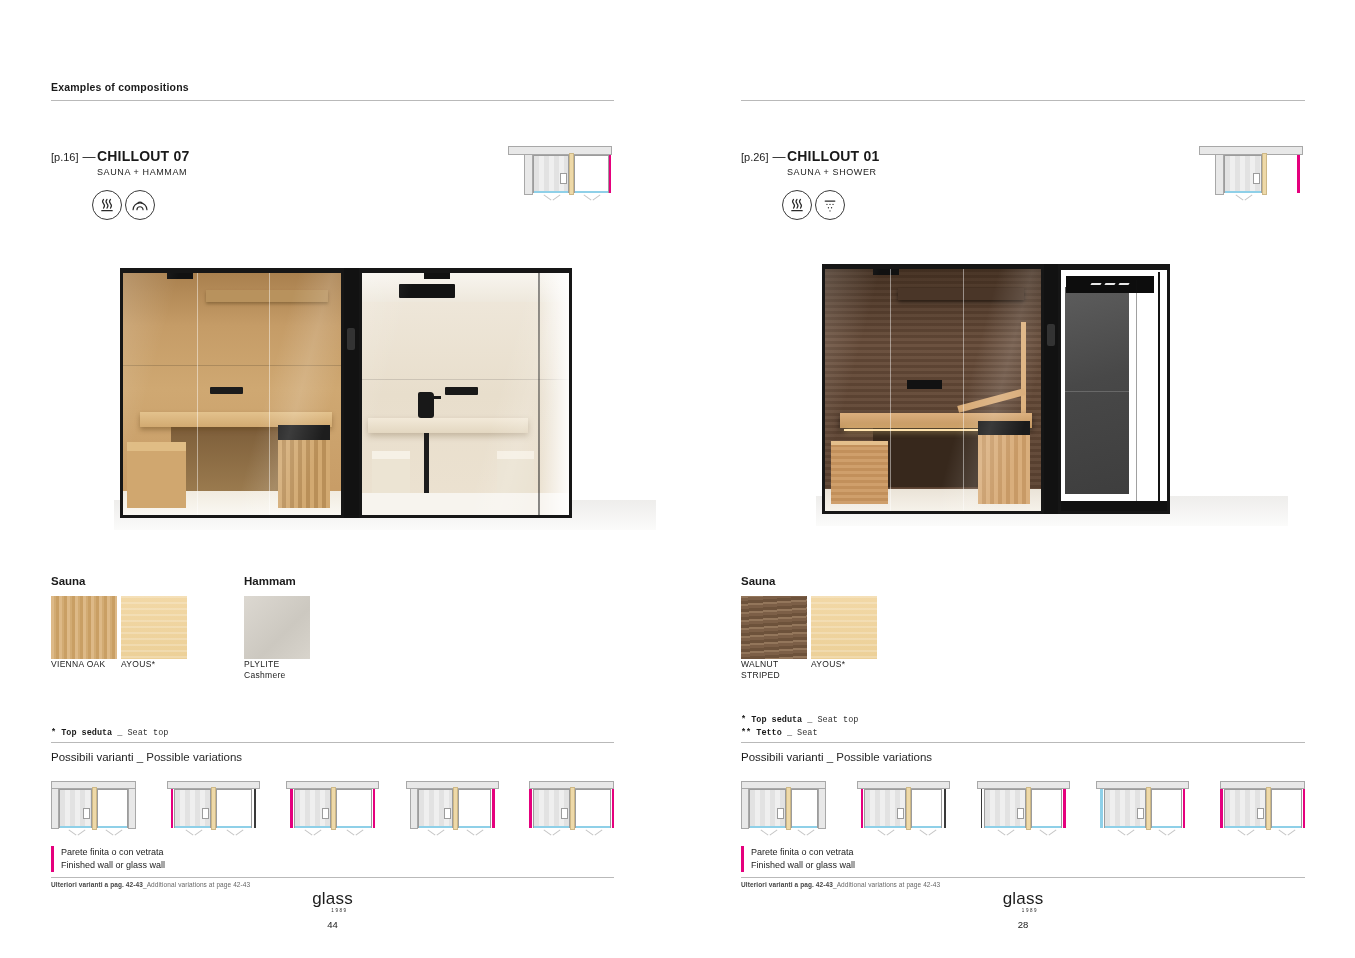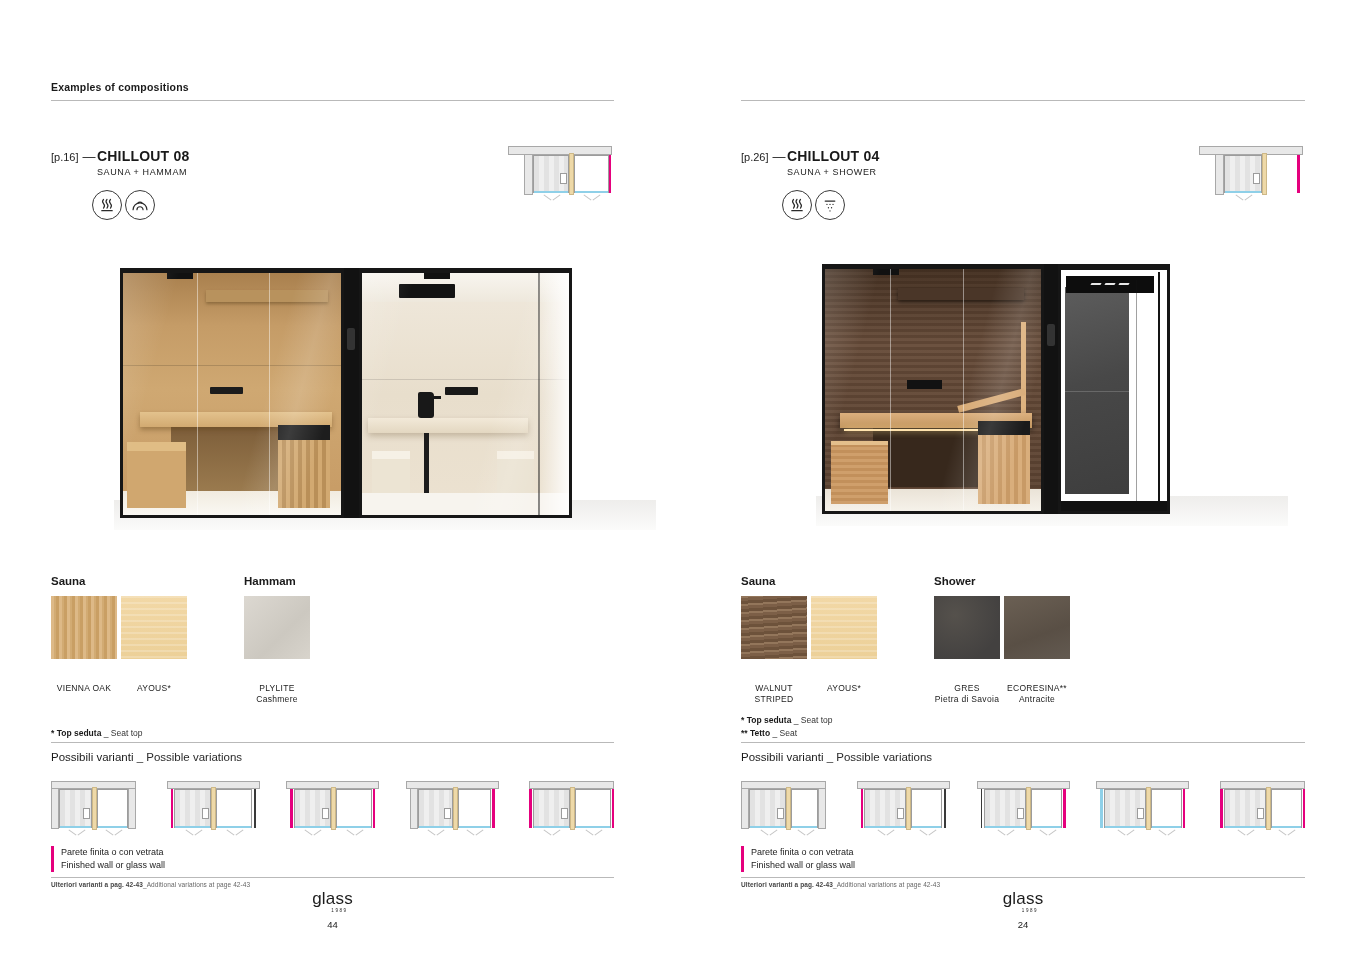"CHILLOUT 08" span.prod-name { text: 08 -> 07 }
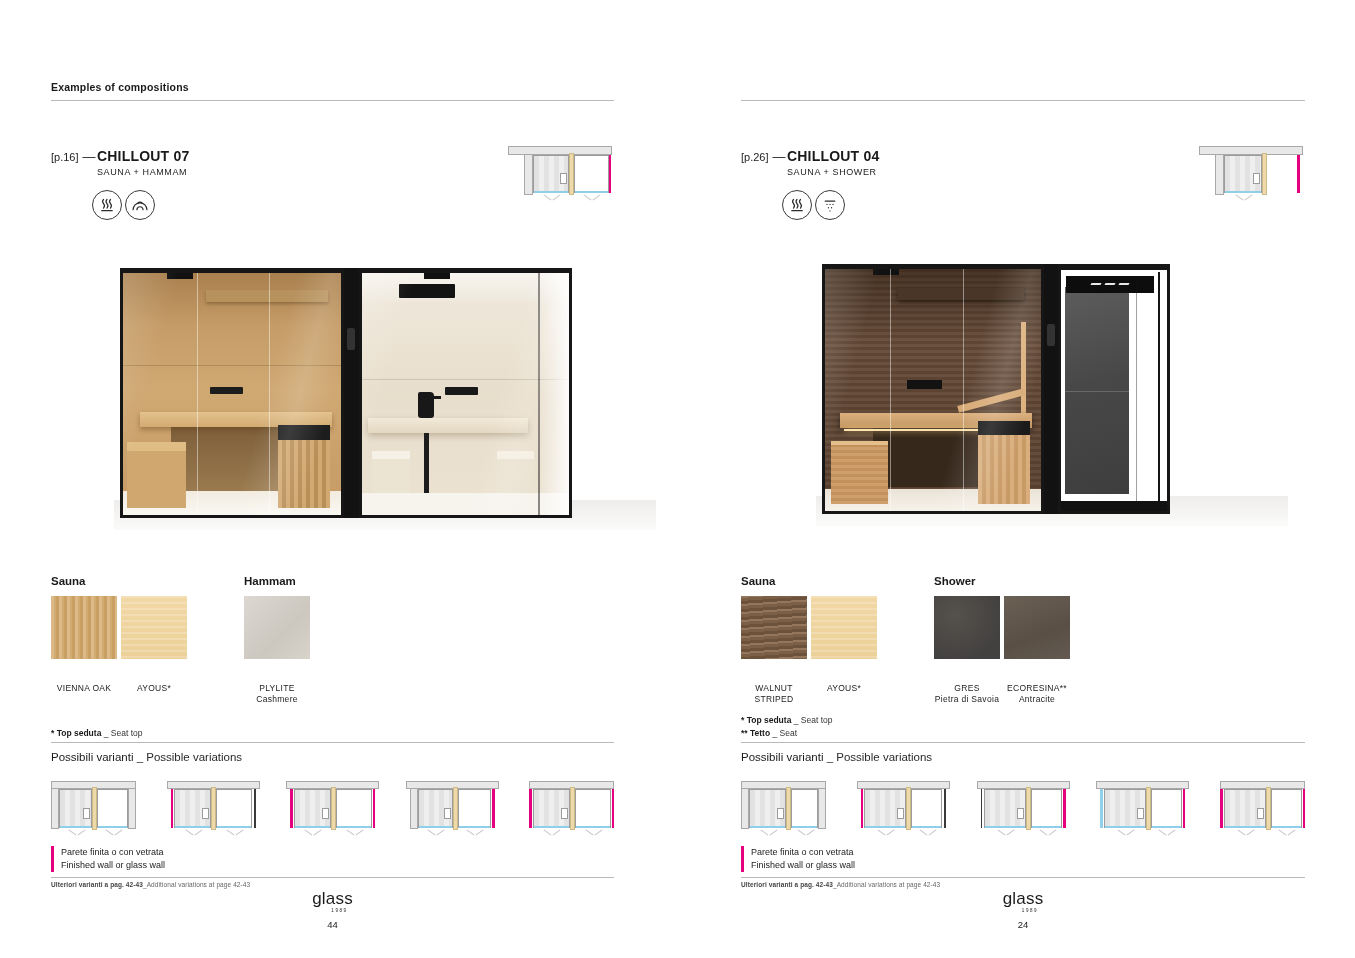"CHILLOUT 04" span.prod-name { text: 04 -> 01 }
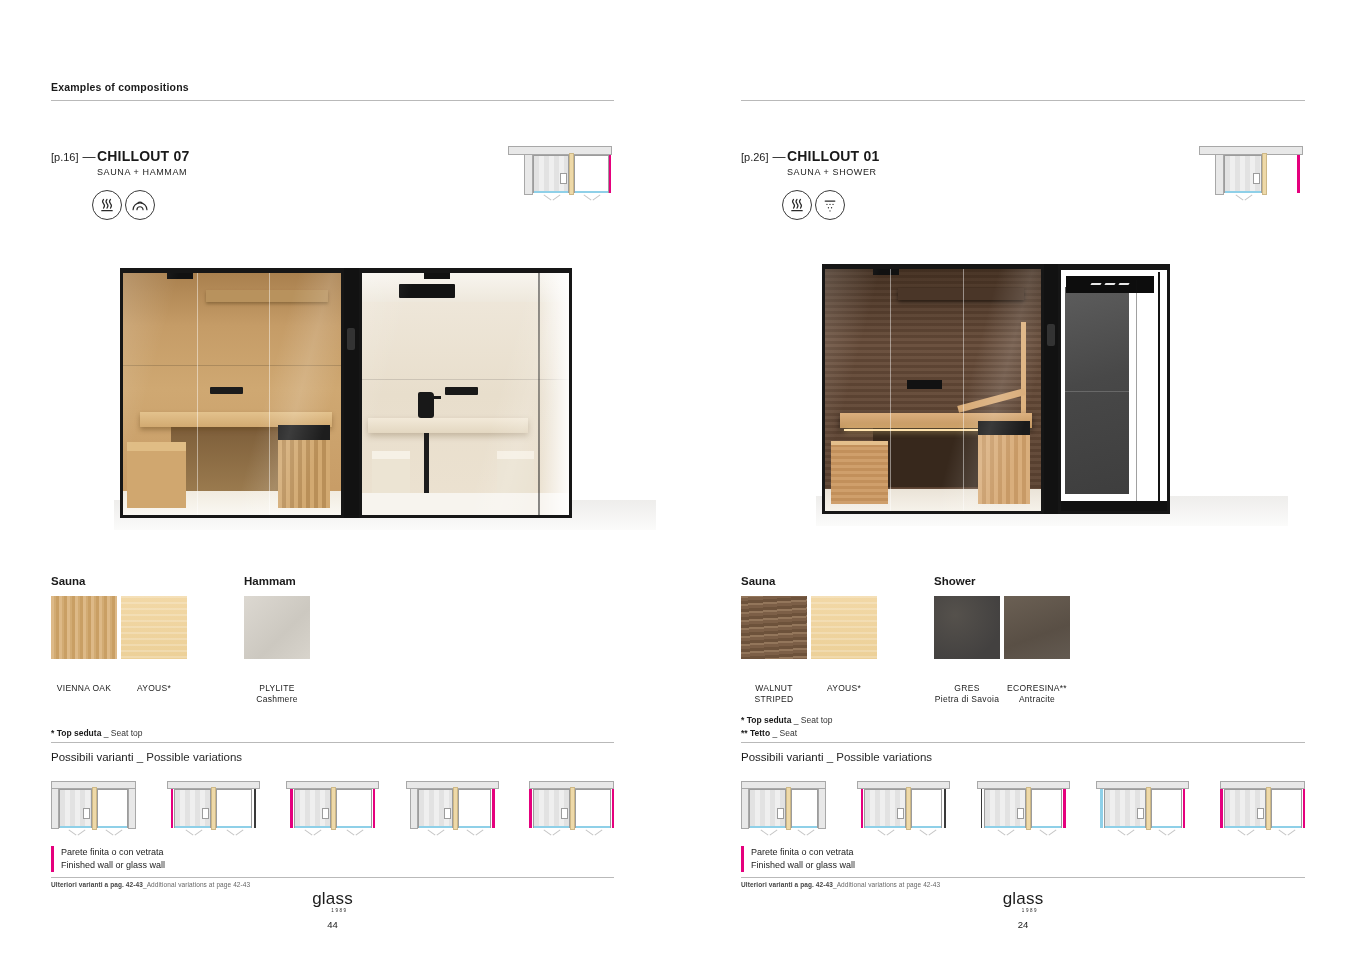"Shower" div.mat-group { html: <div> <div>Shower</div> <div> <div> <div></div> <div>GRES<br>Pietra di Savoia</div> </div> <div> <div></div> <div>ECORESINA**<br>Antracite</div> </div> </div> </div> -> none }
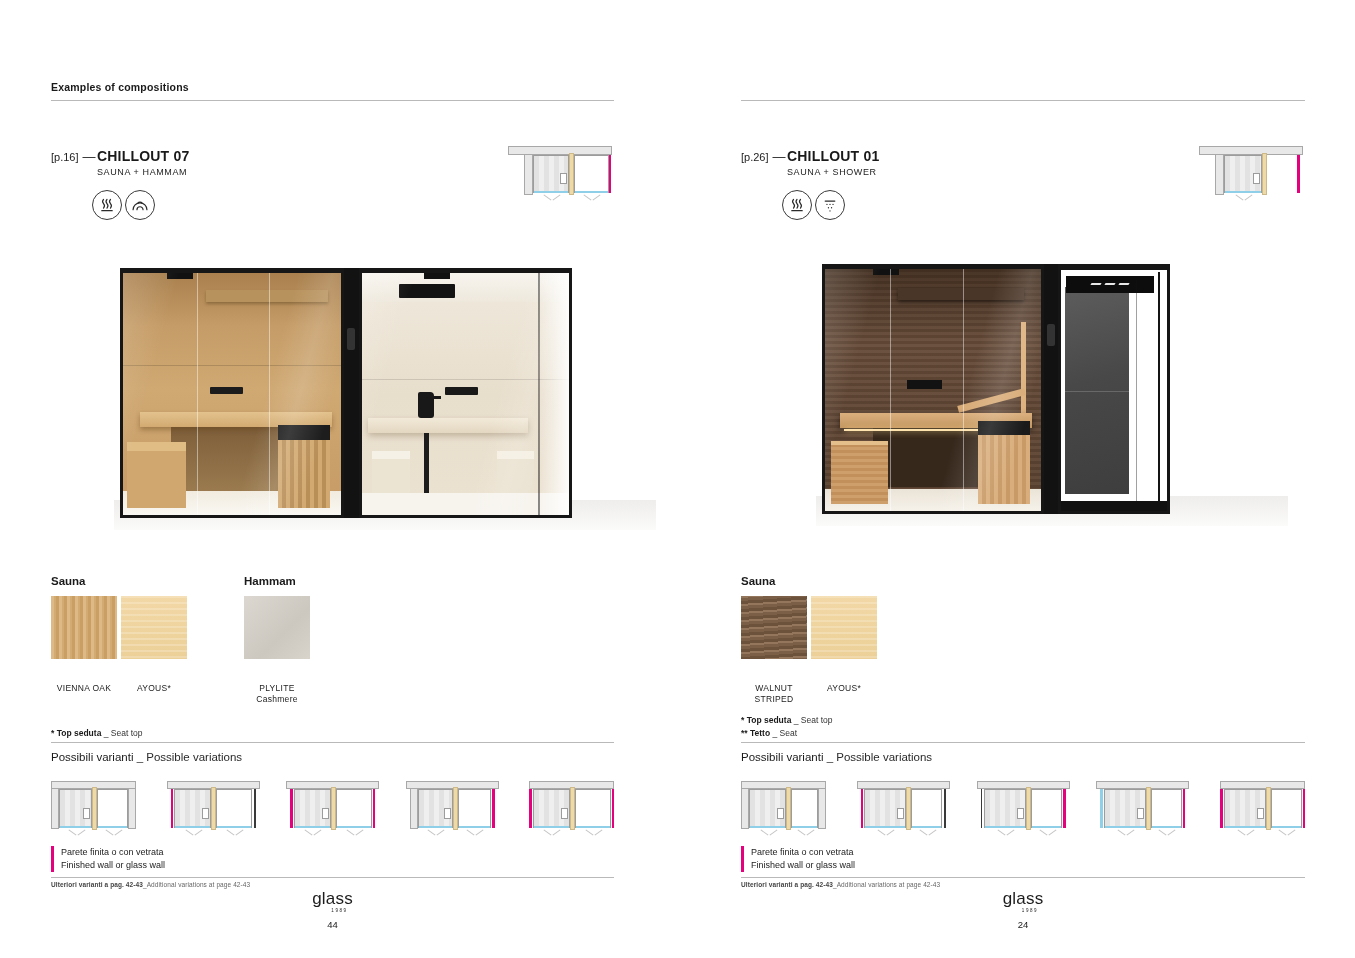"VIENNA OAK" .swatch-label { margin-top: 24px -> 0; text-align: center -> none }
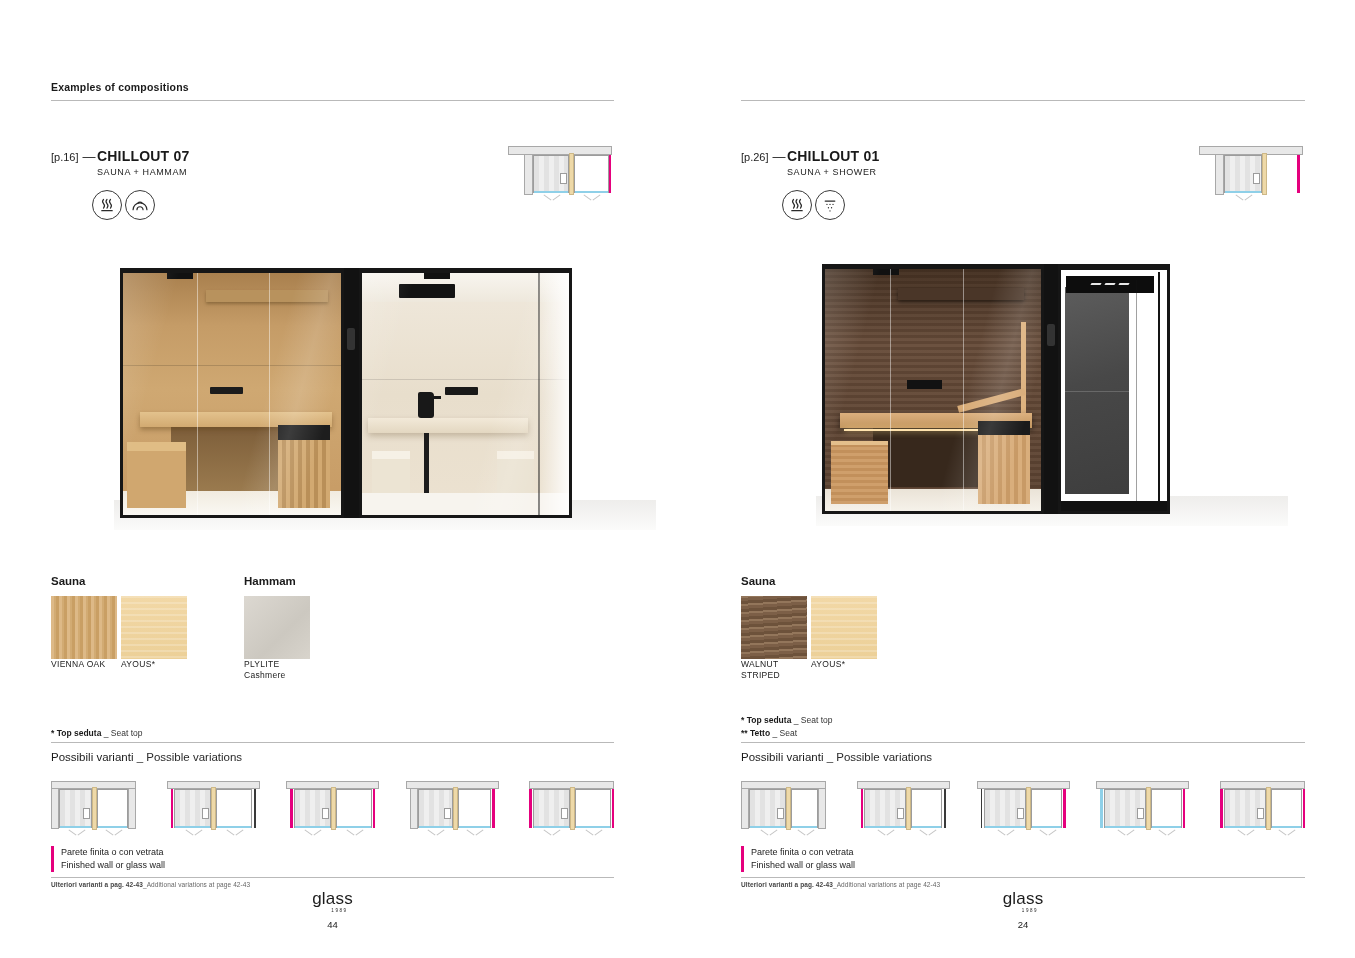"* Top seduta _ Seat" .footnote { font-family: none -> Liberation Mono, monospace }
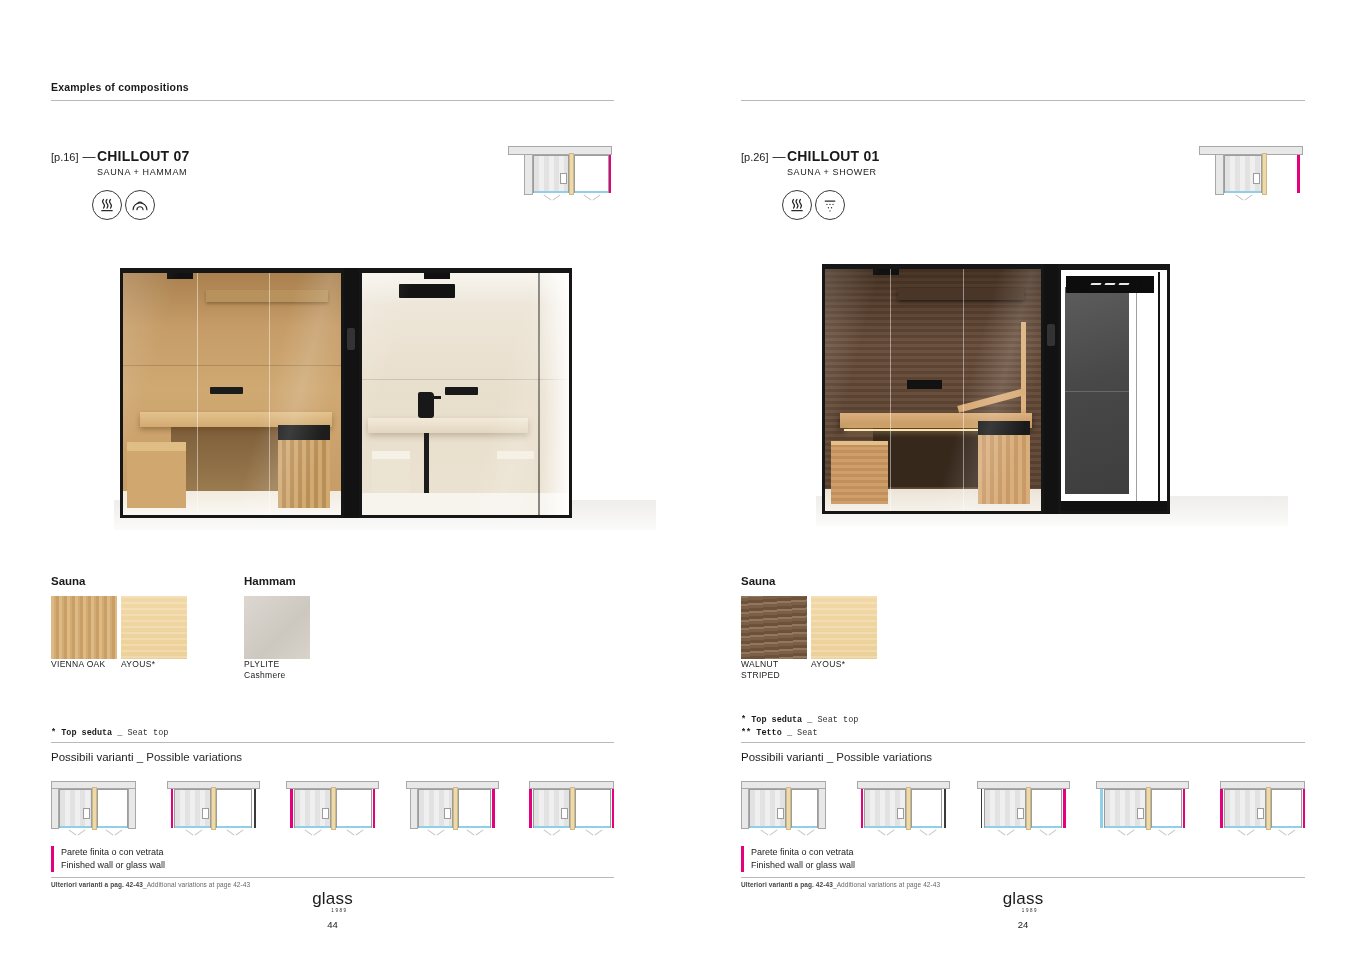"24" div.page-number { text: 24 -> 28 }
